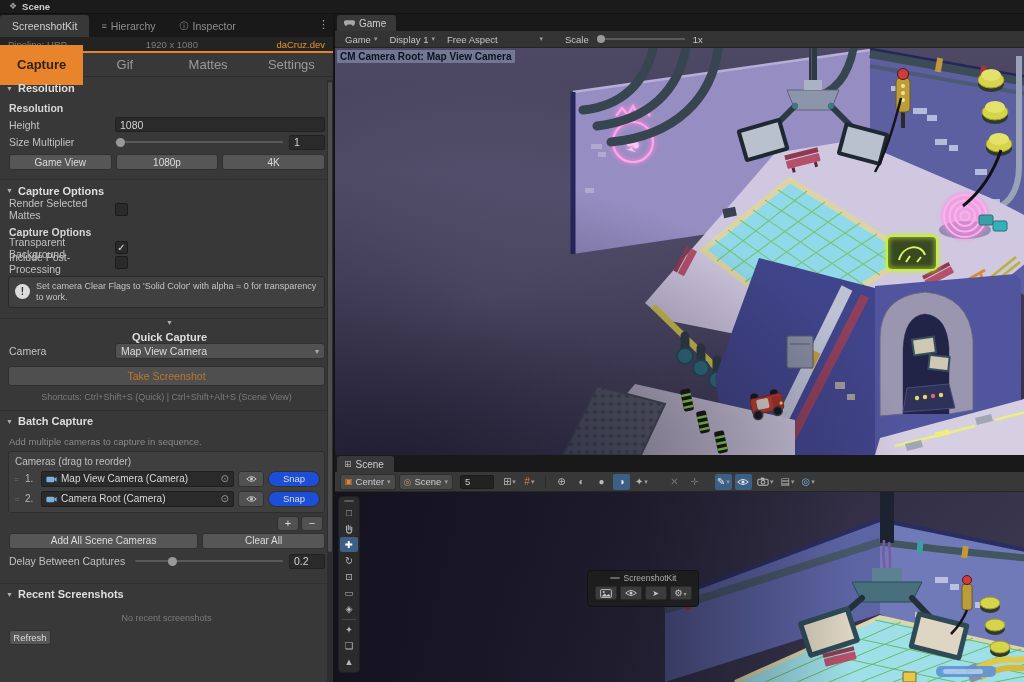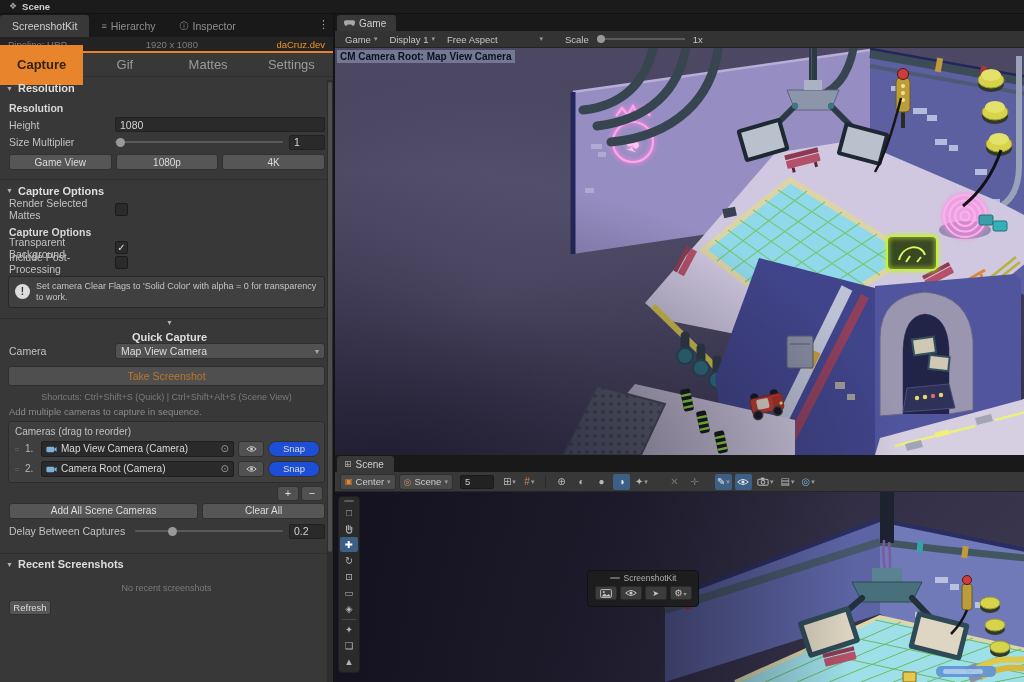"Batch Capture" div.sechdr { html: none -> <div> <span>▼</span> <span>Batch Capture</span> </div> }
